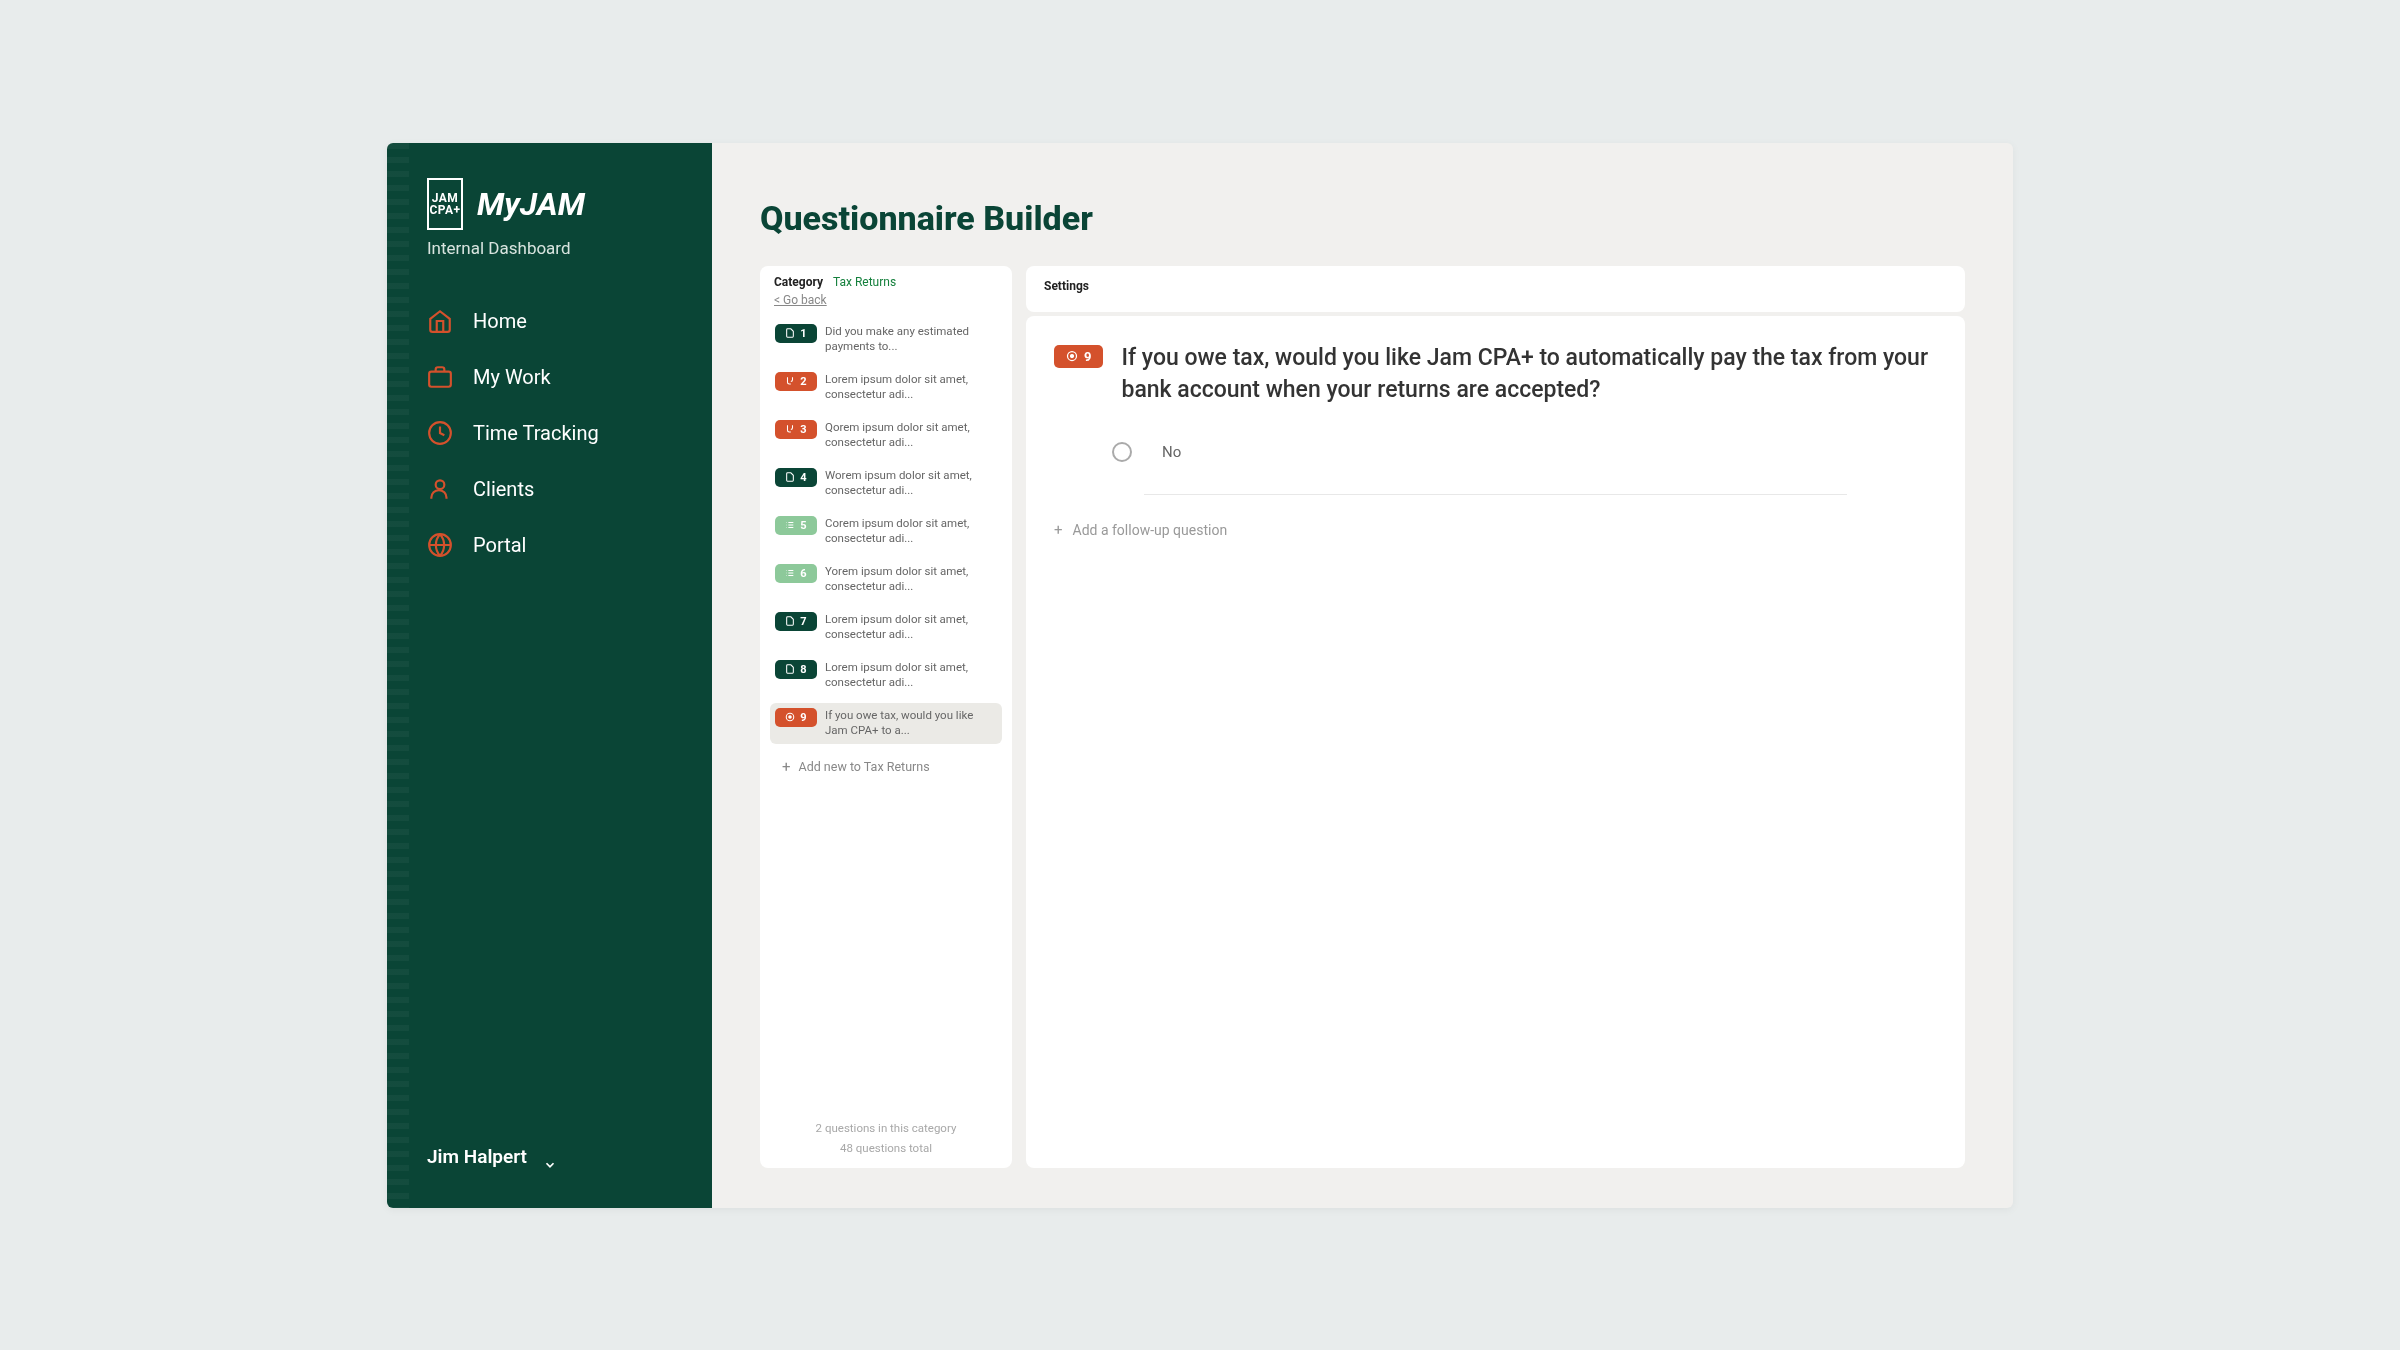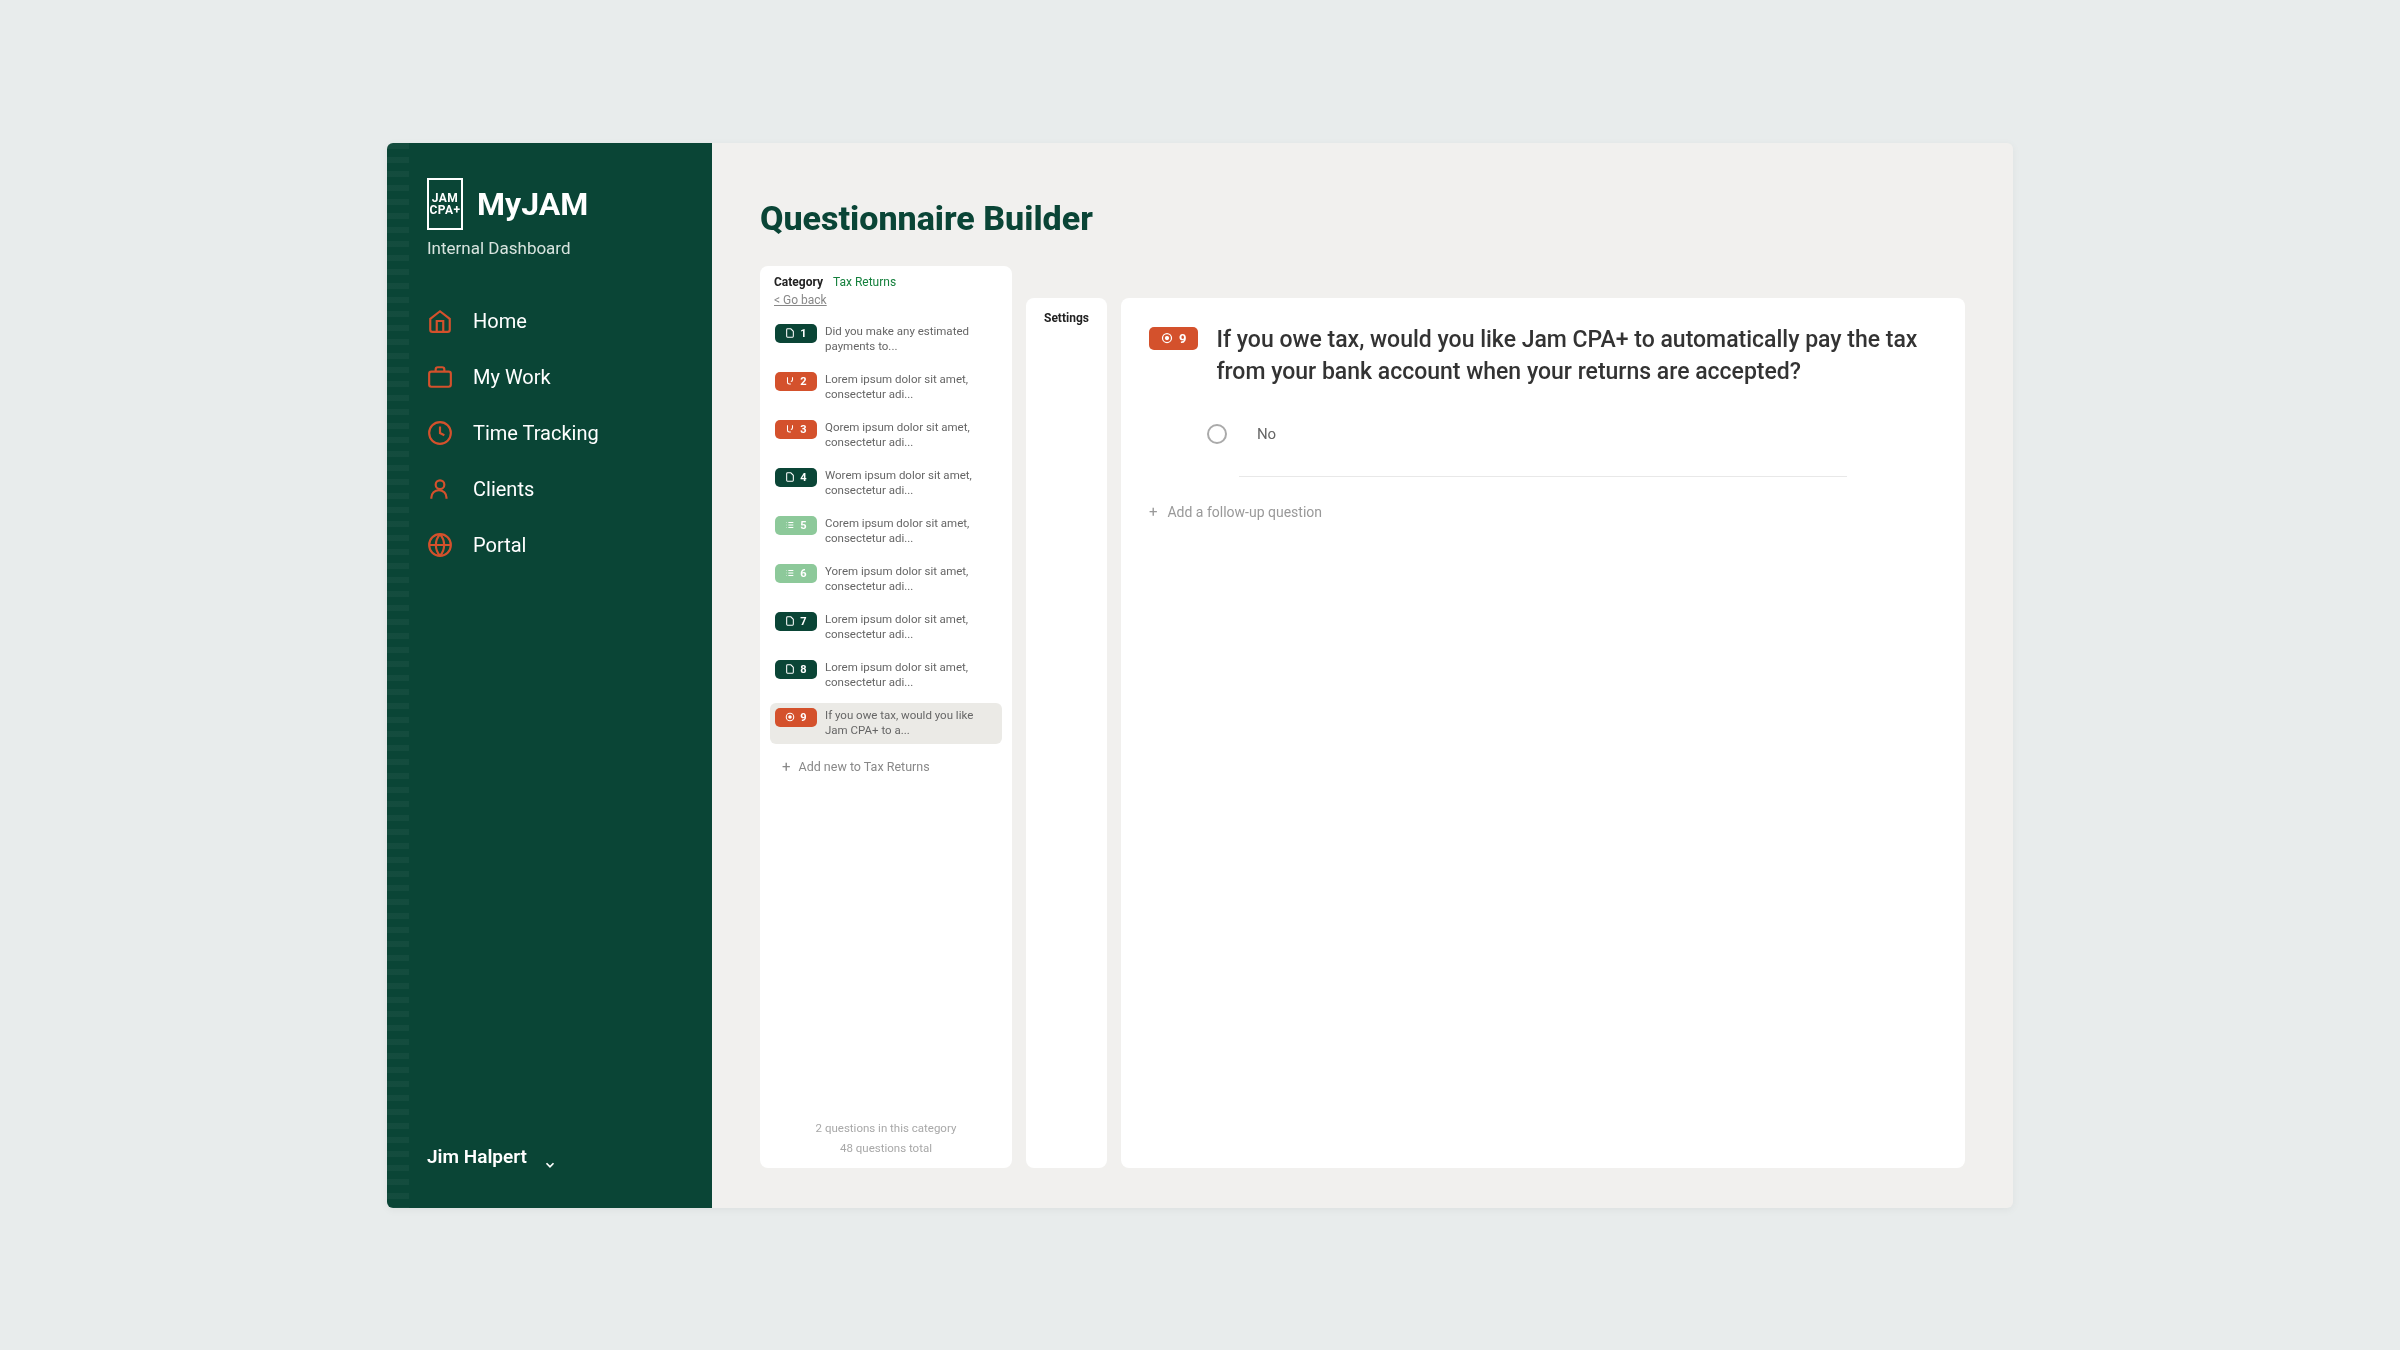"MyJAM" .brand-name { font-style: none -> italic }
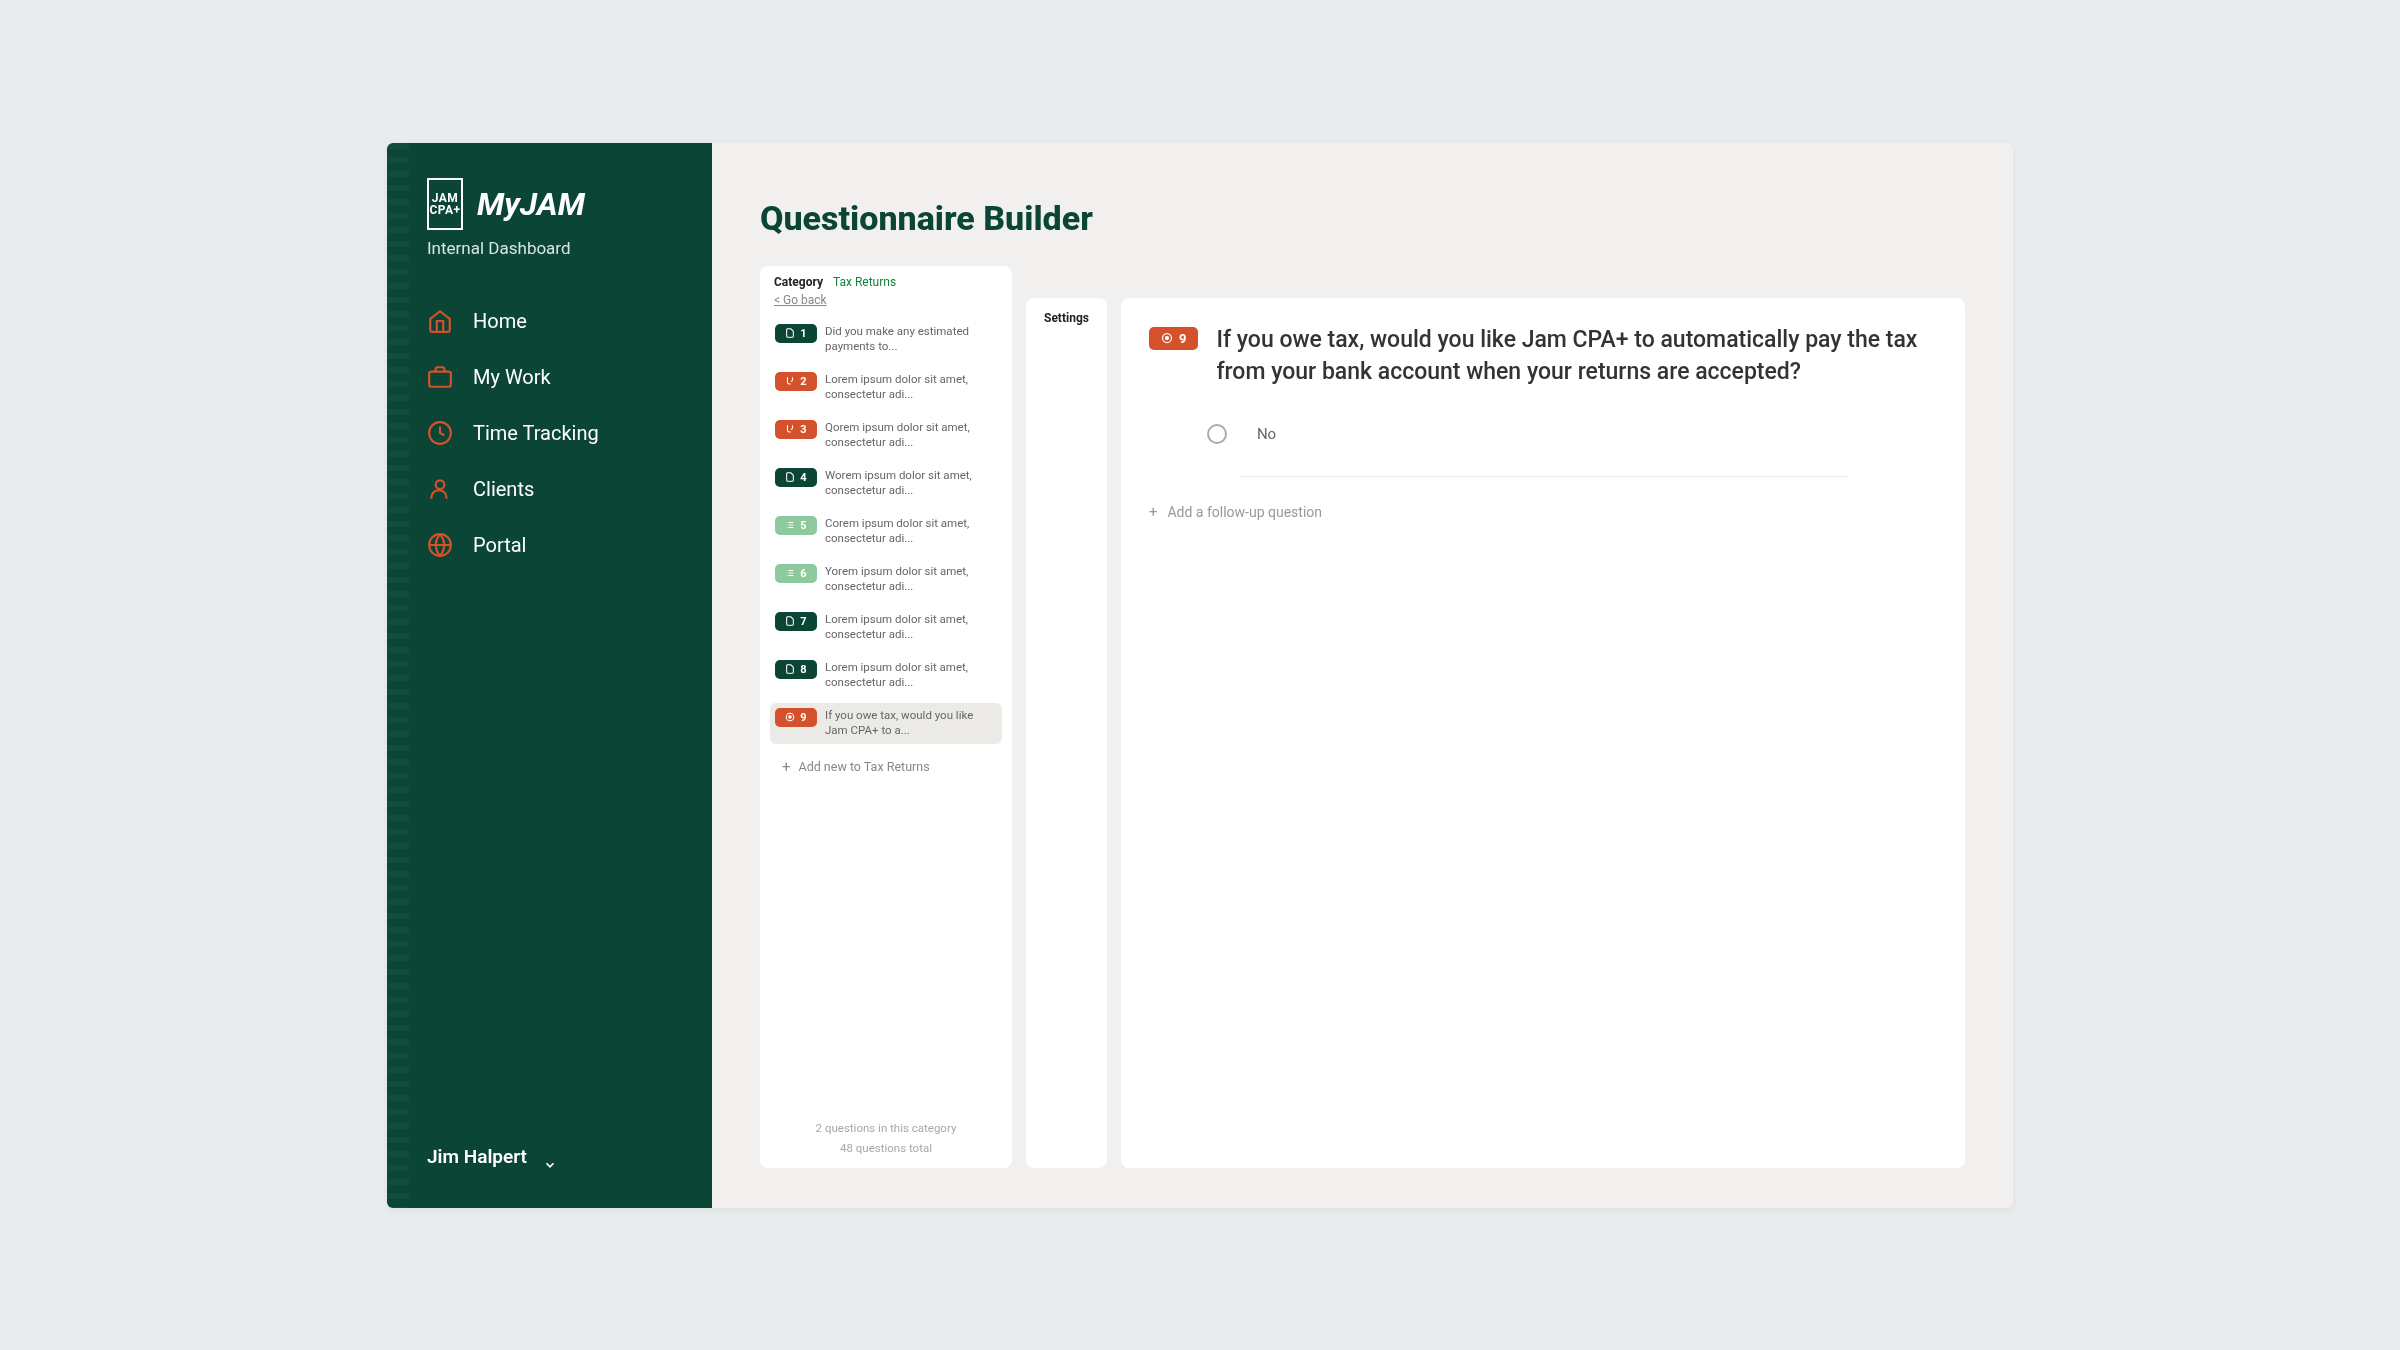"Settings" .detail-col { flex-direction: row -> column; gap: 14px -> 4px; margin-top: 32px -> none }
